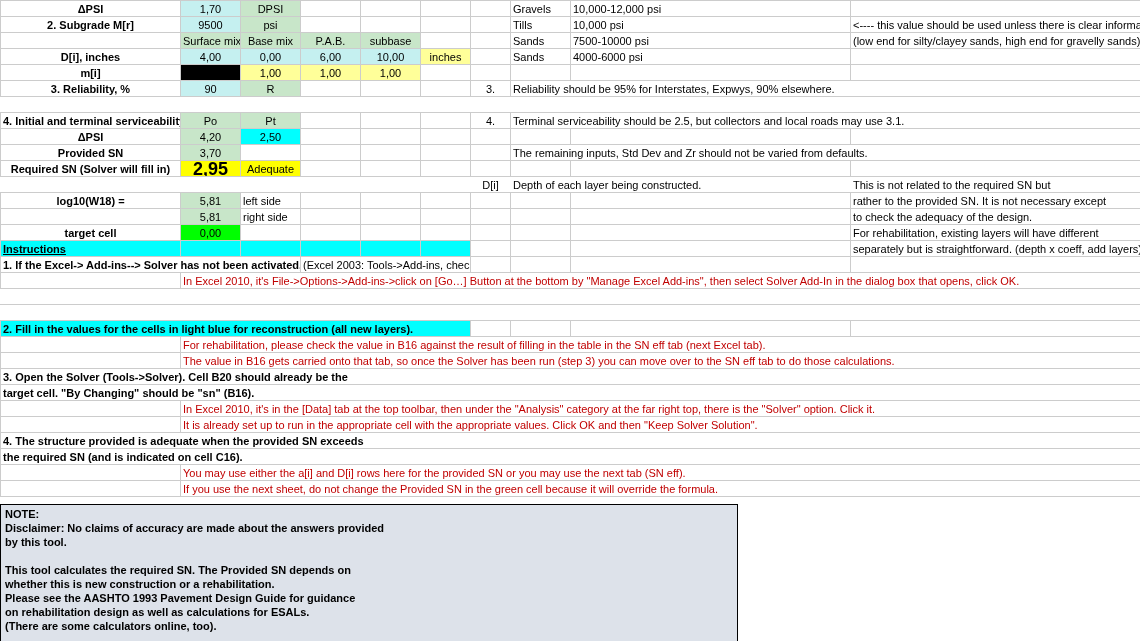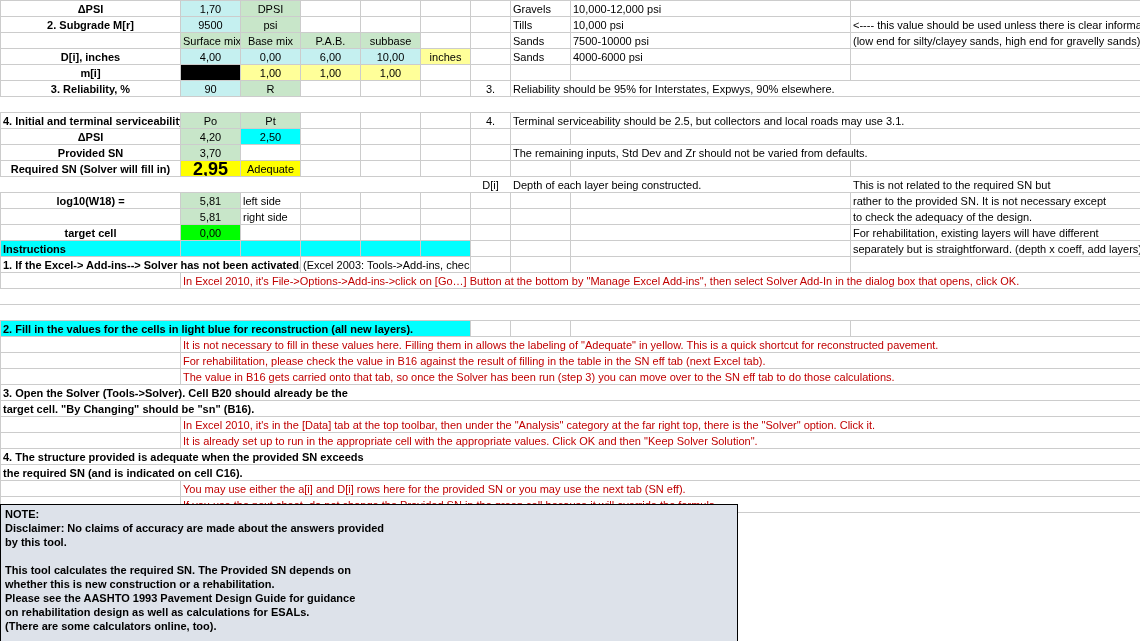"Instructions" td.b { text-decoration: none -> underline }
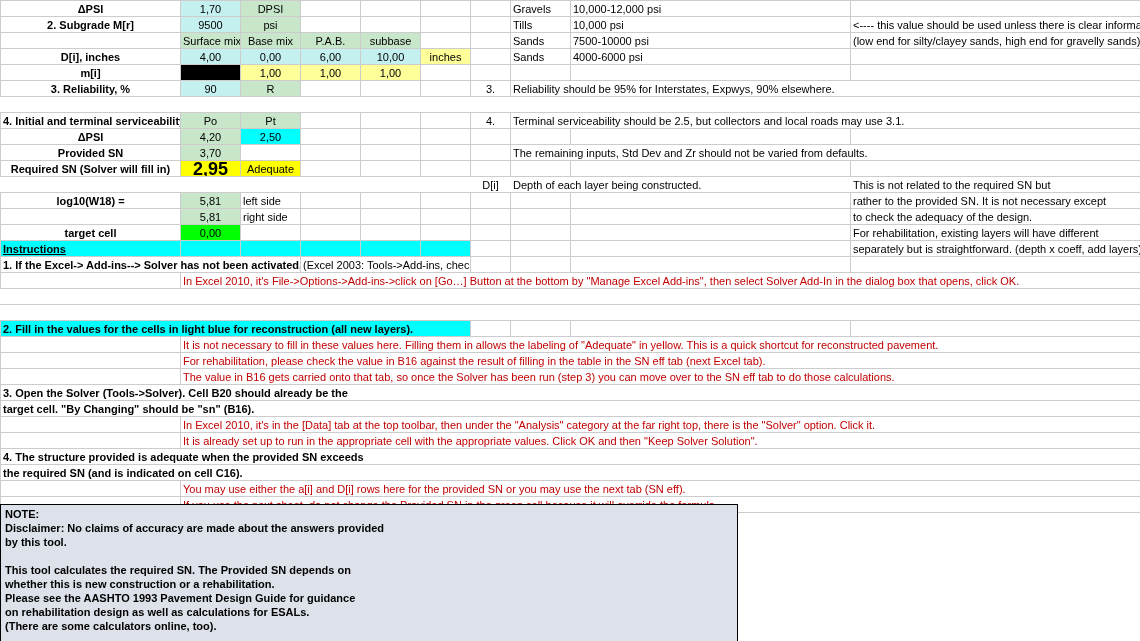"It is not necessary to" tr { html: <tr> <td></td> <td>It is not necessary to fill in these values here. Filling them in allows the labeling of "Adequate" in yellow. This is a quick shortcut for reconstructed pavement.</td> </tr> -> none }
